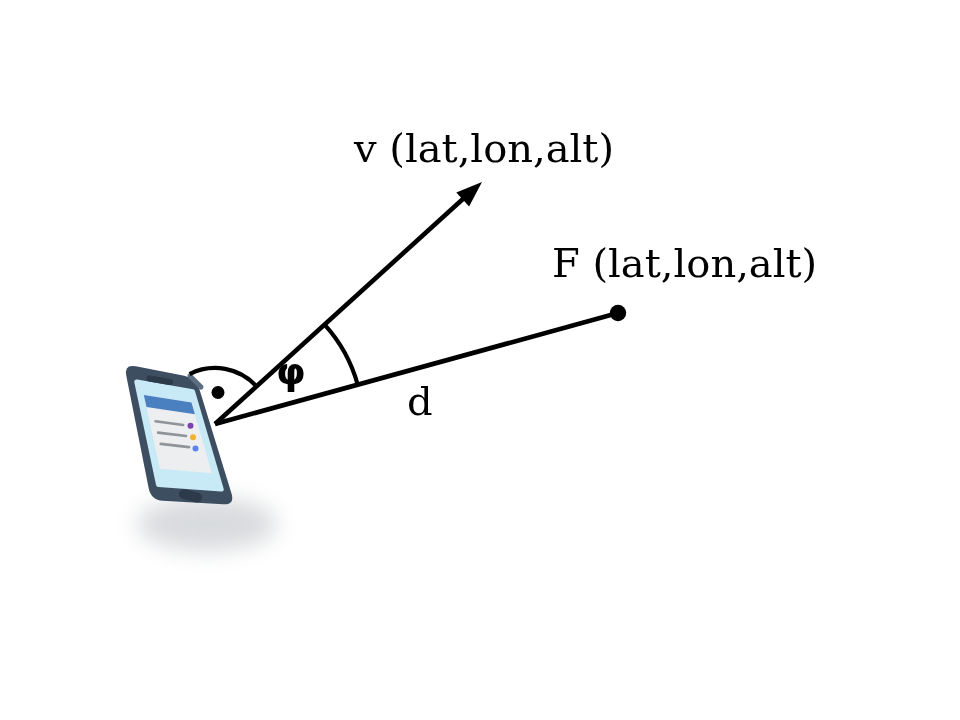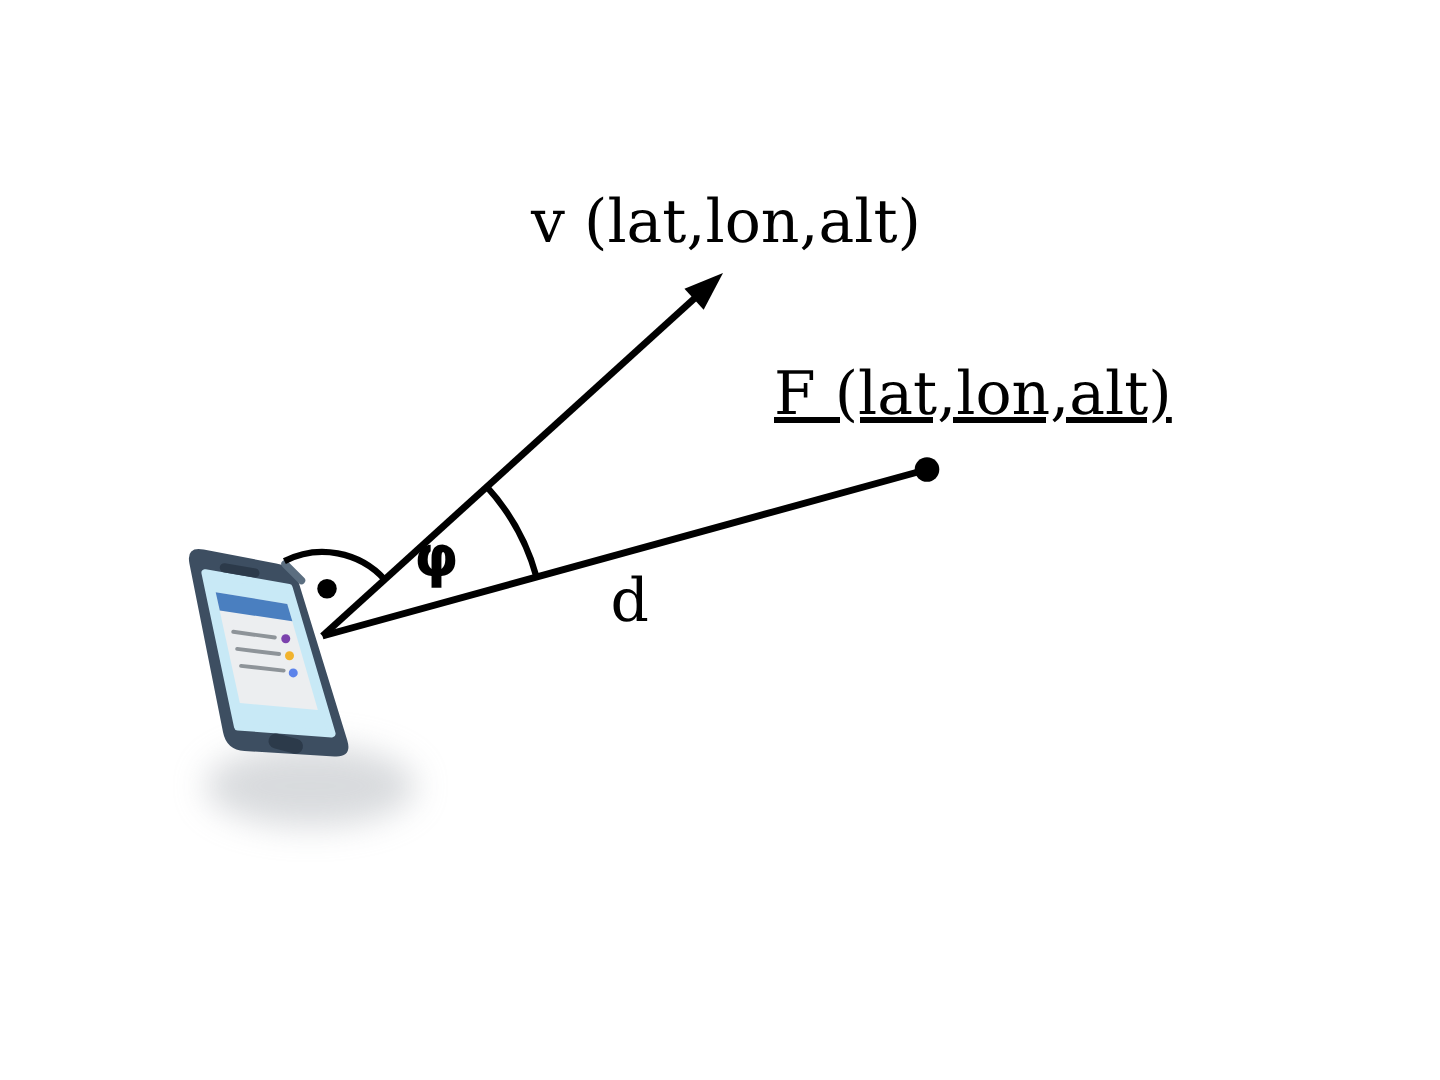"F (lat,lon,alt)" div.lbl { left: 516px -> 552px; text-decoration: underline -> none }
